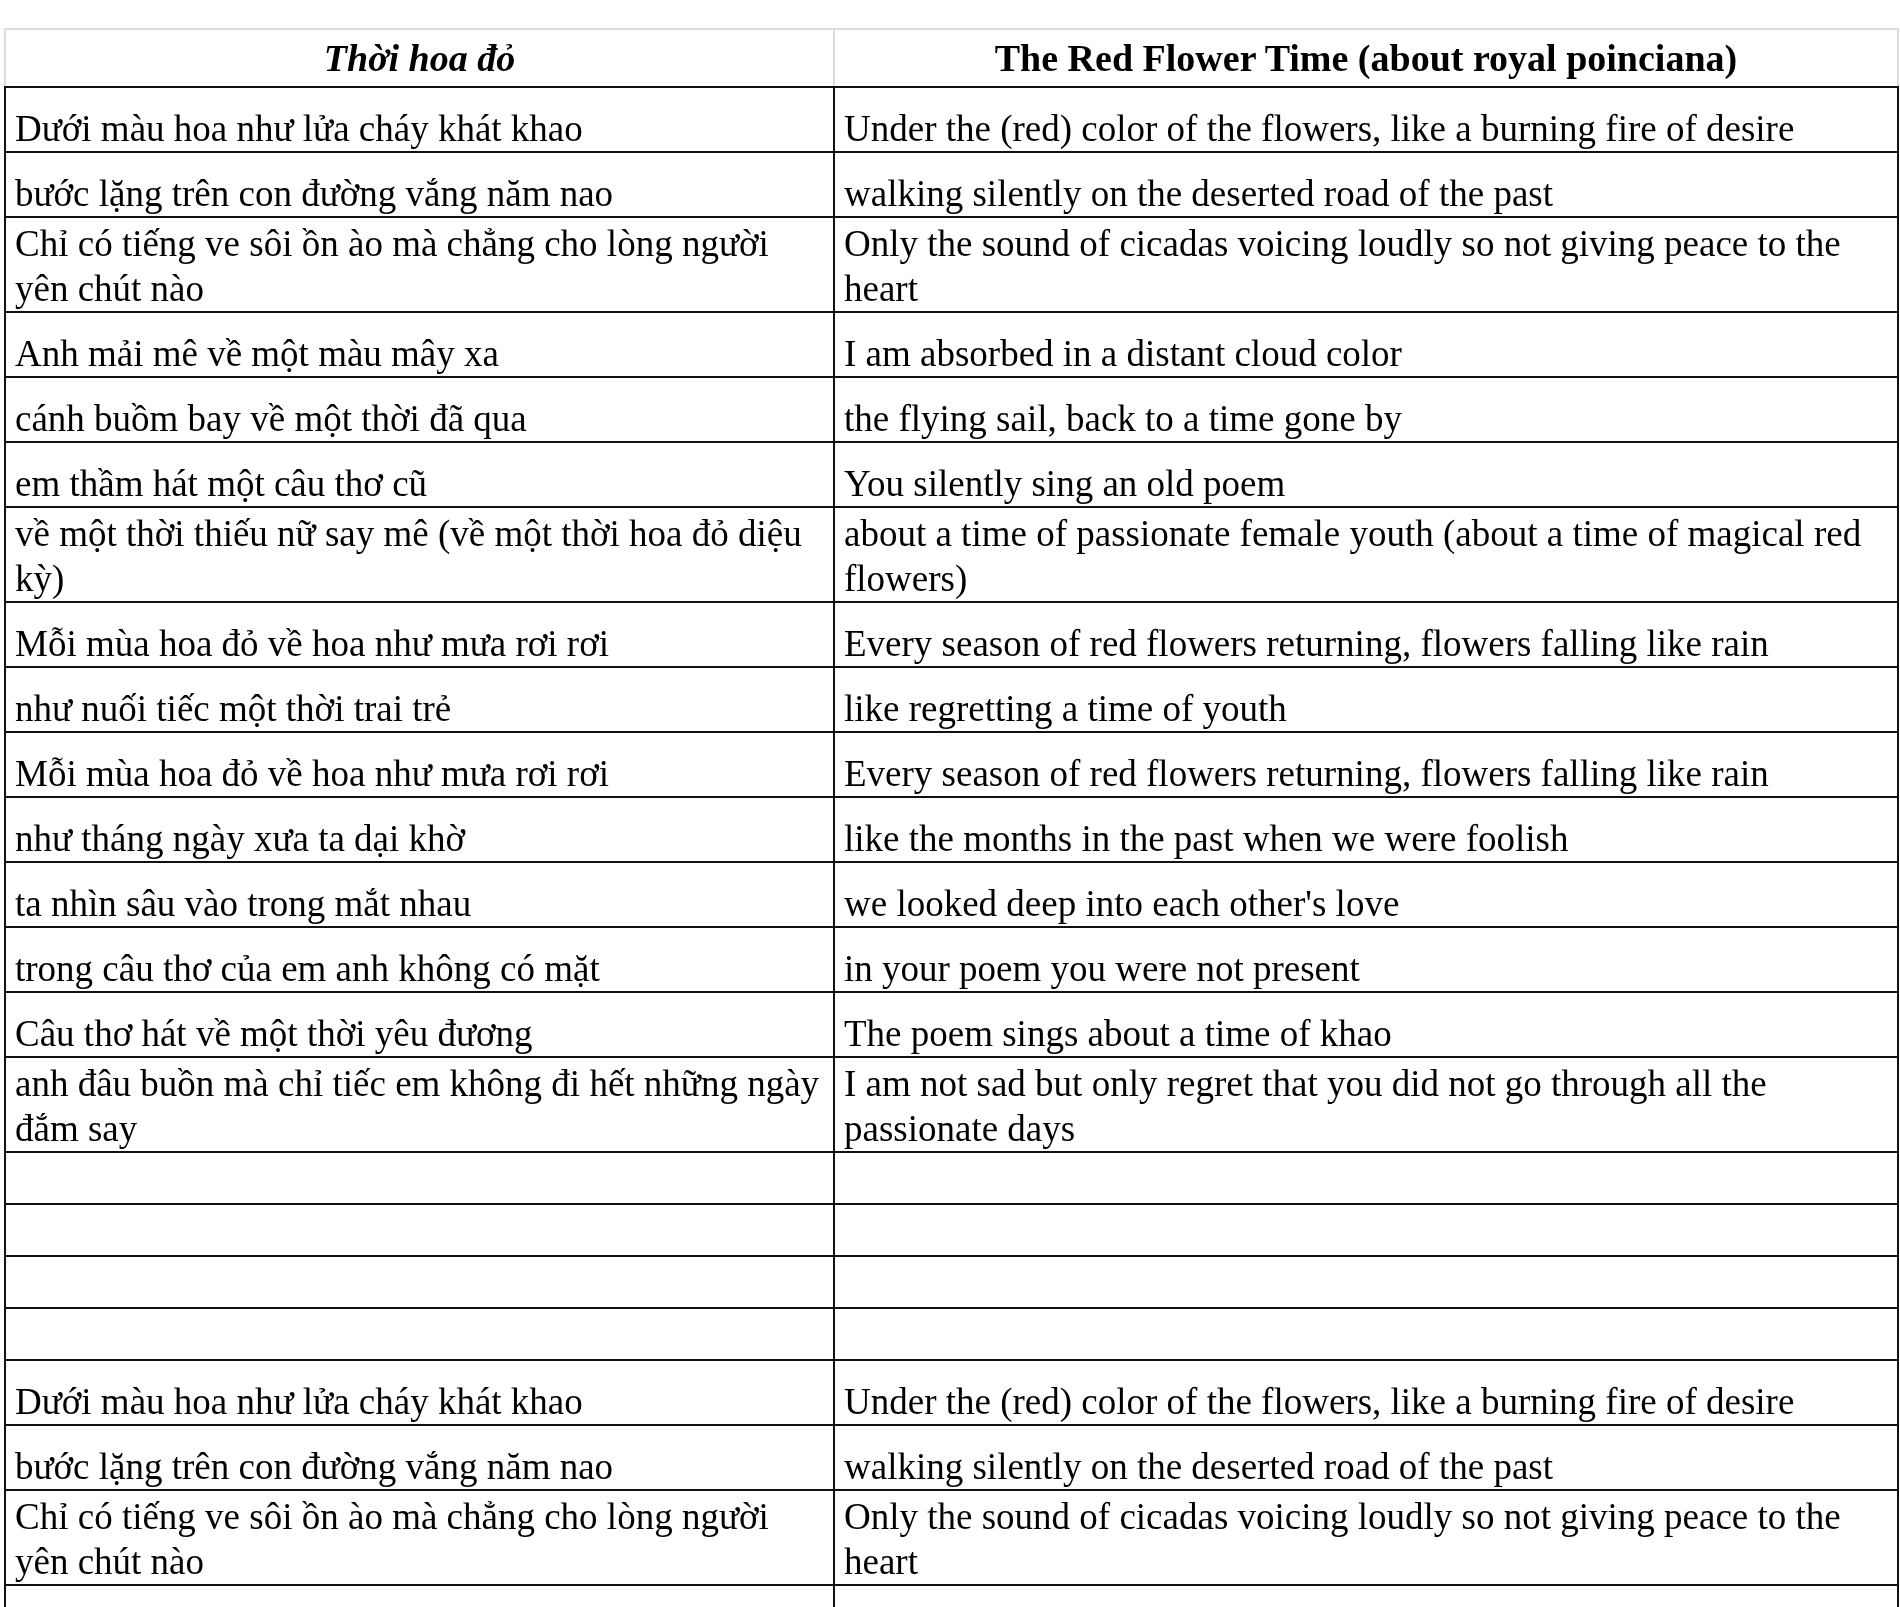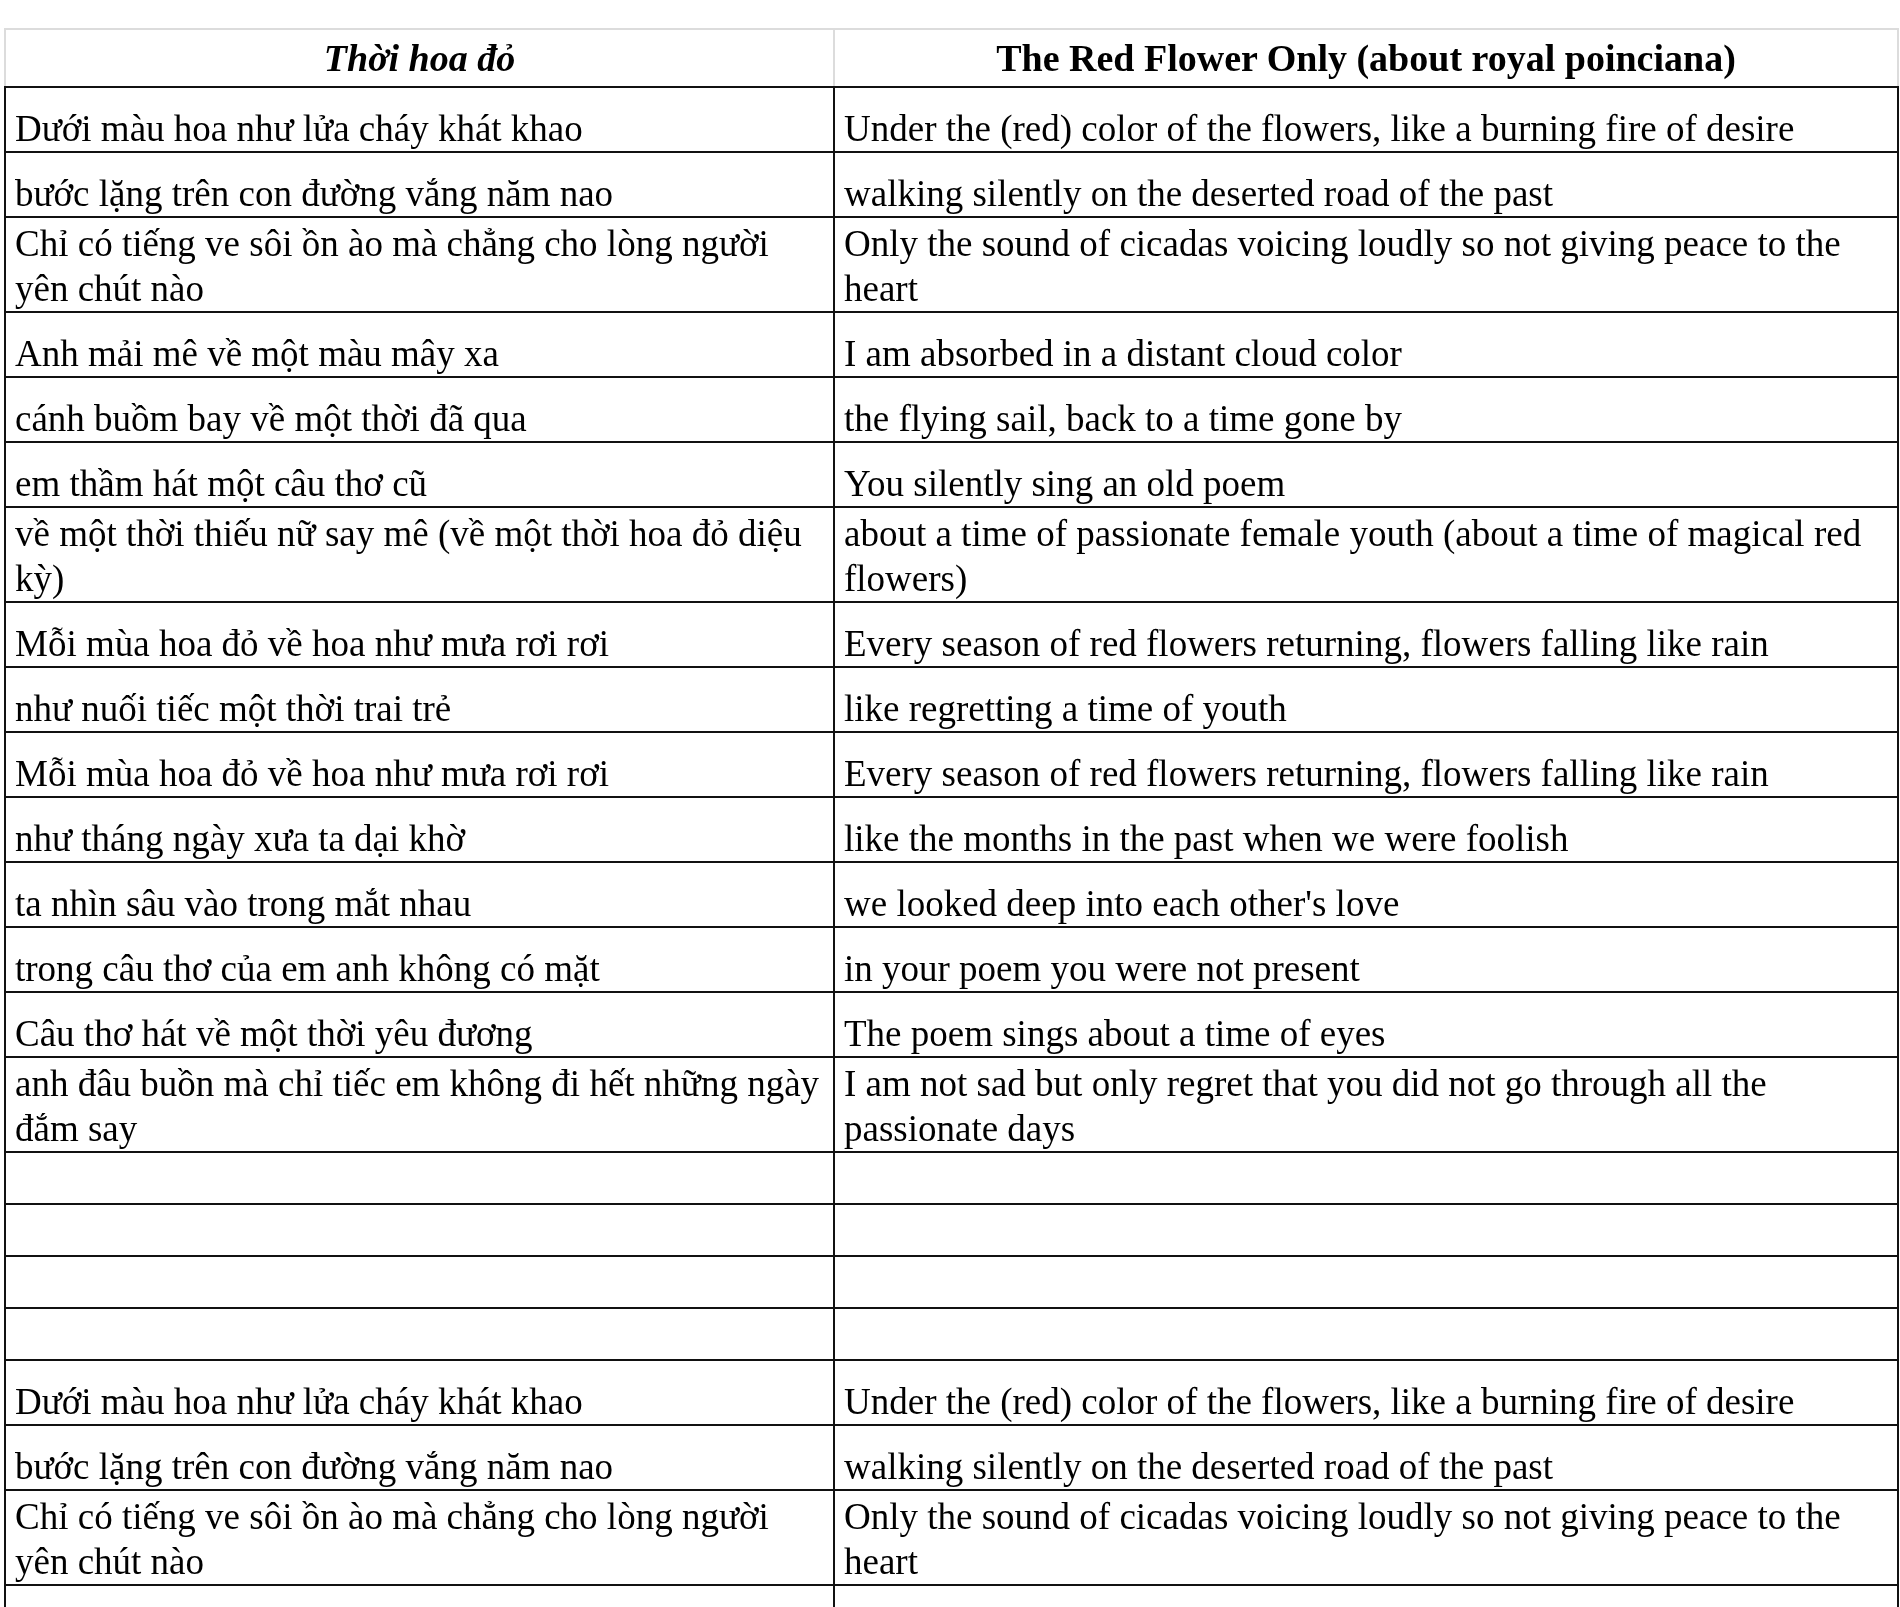"The Red Flower Only (about" th.en { text: Only -> Time }
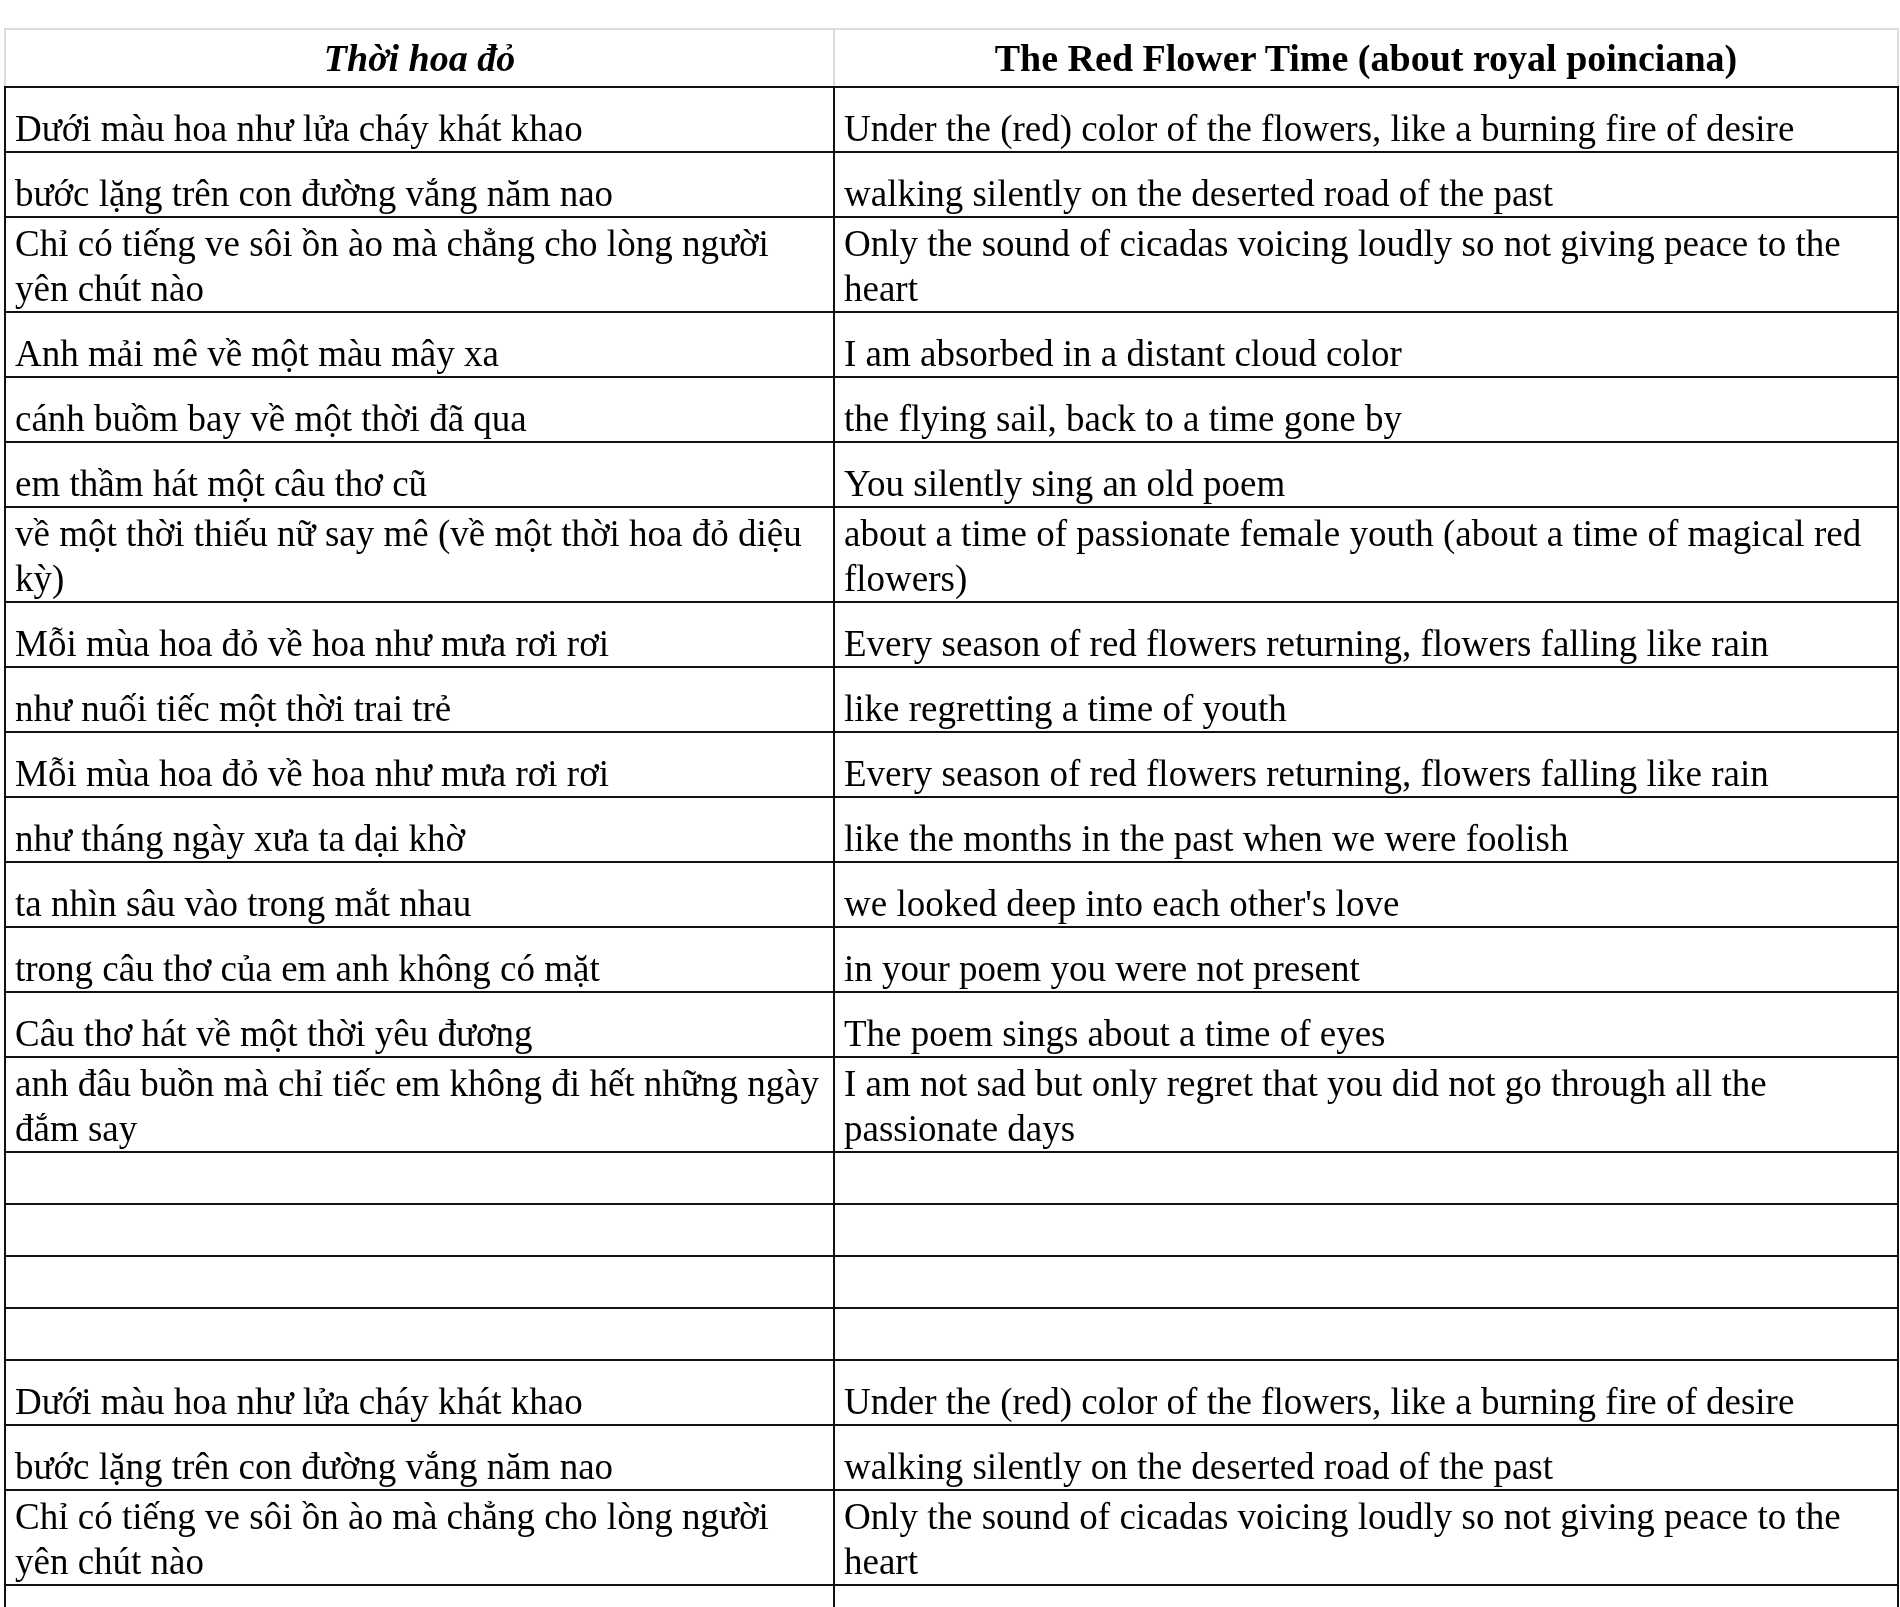"The poem sings about a" span.cell-text { text: eyes -> khao }
